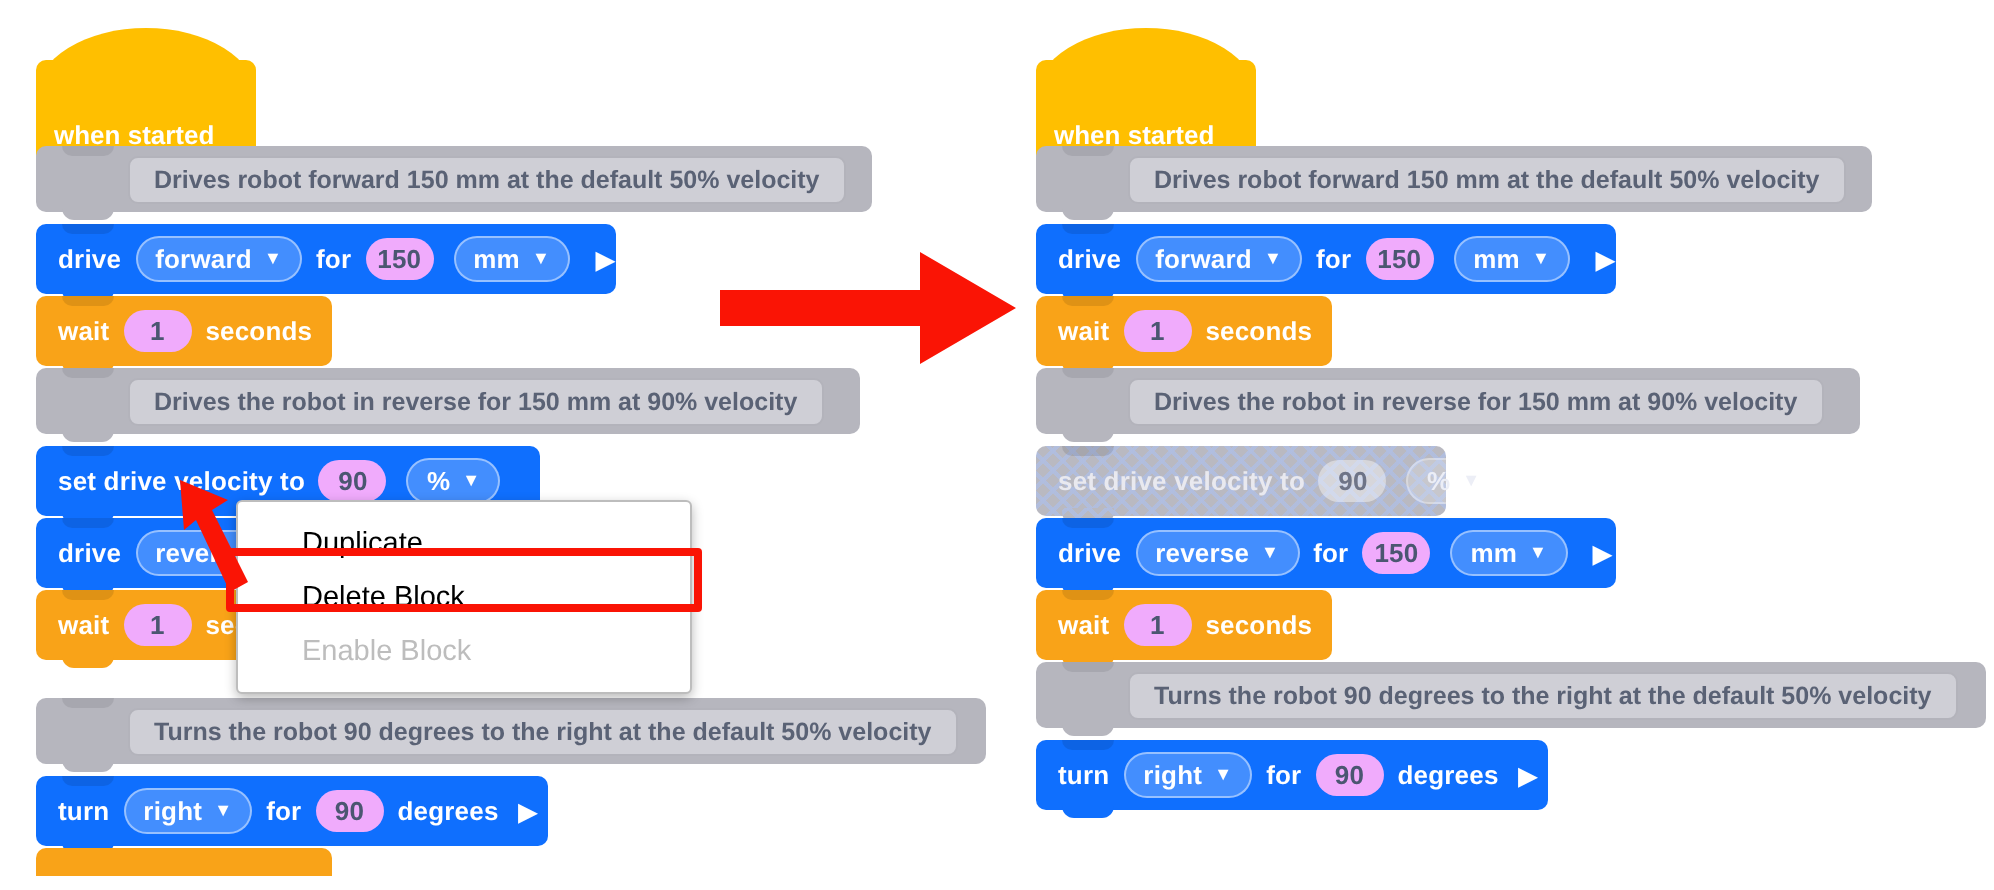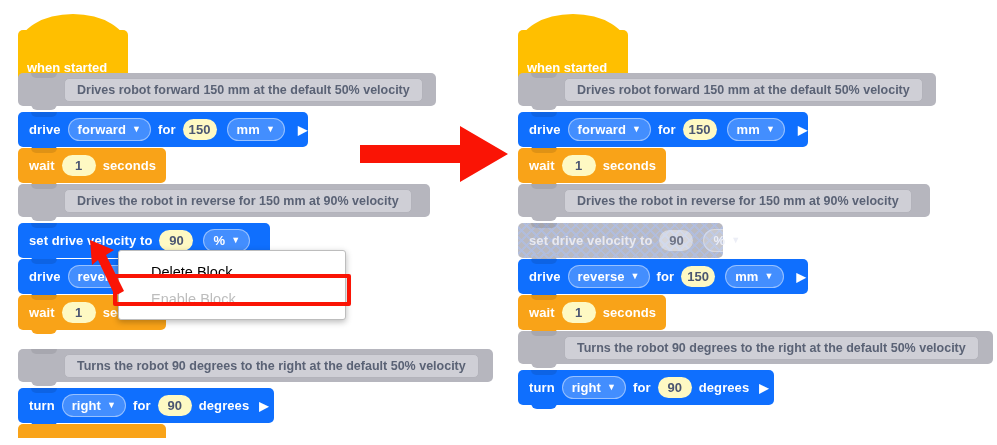"150" .oval { background: #fef9c3 -> #f0abfc }
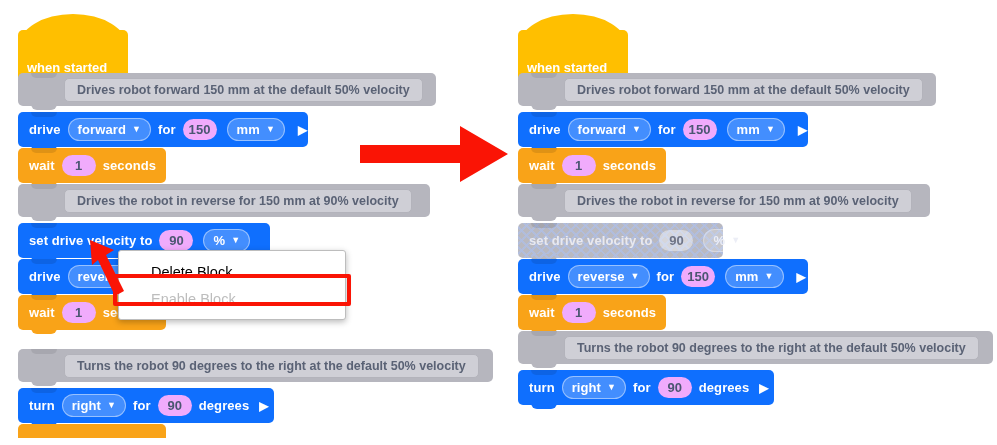"Duplicate" div.mi { html: none -> <div>Duplicate</div> }
